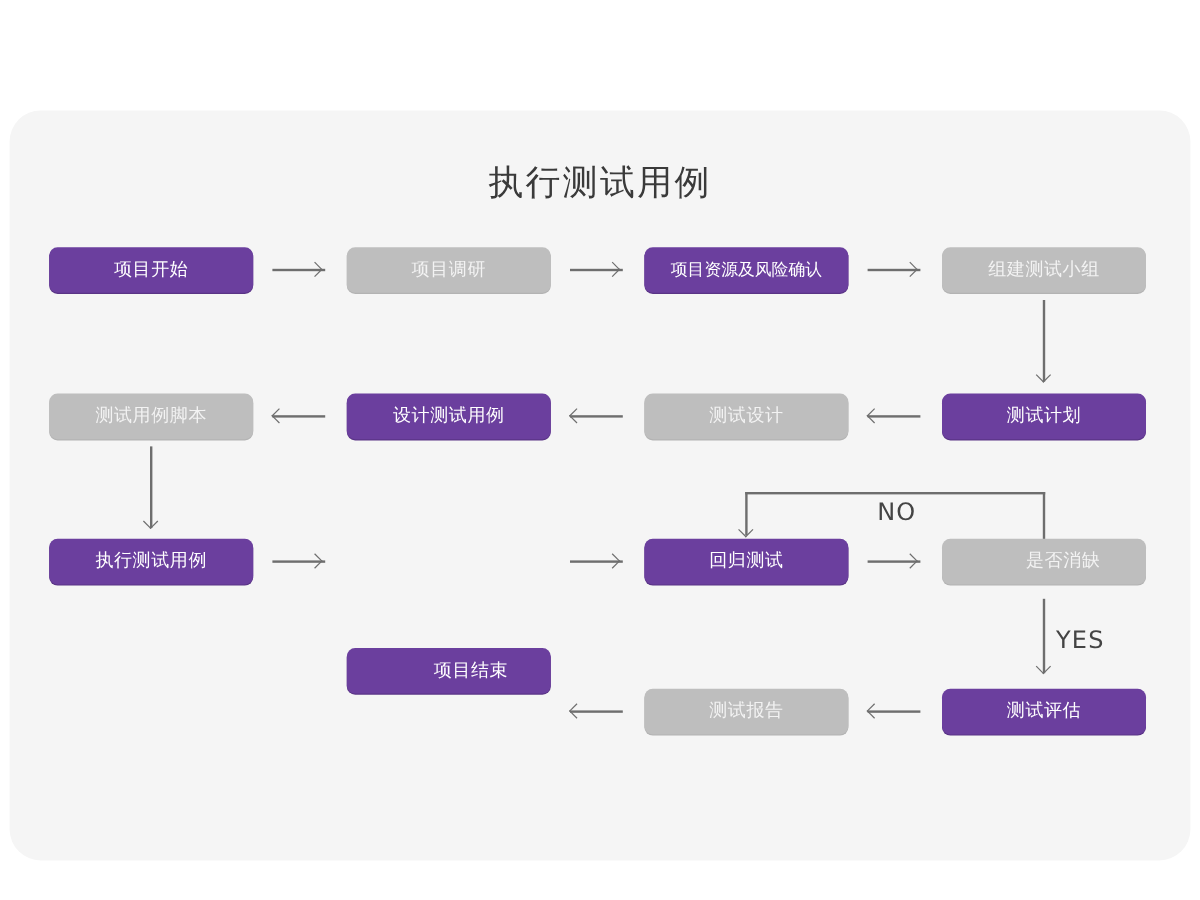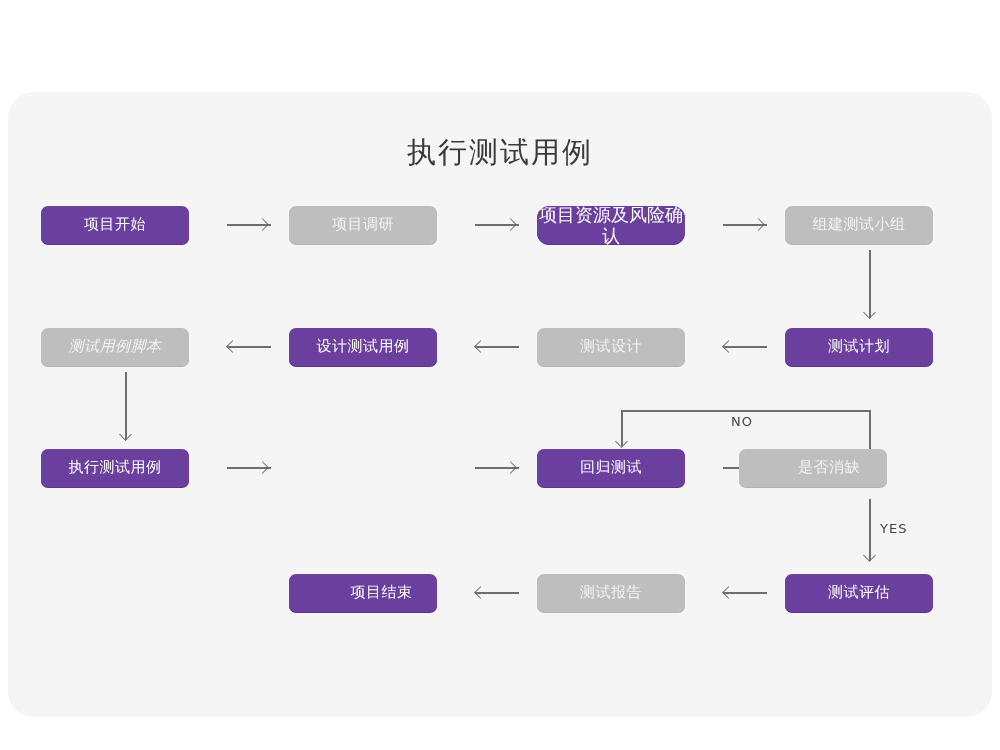"项目开始" .node { width: 148px -> 170px }
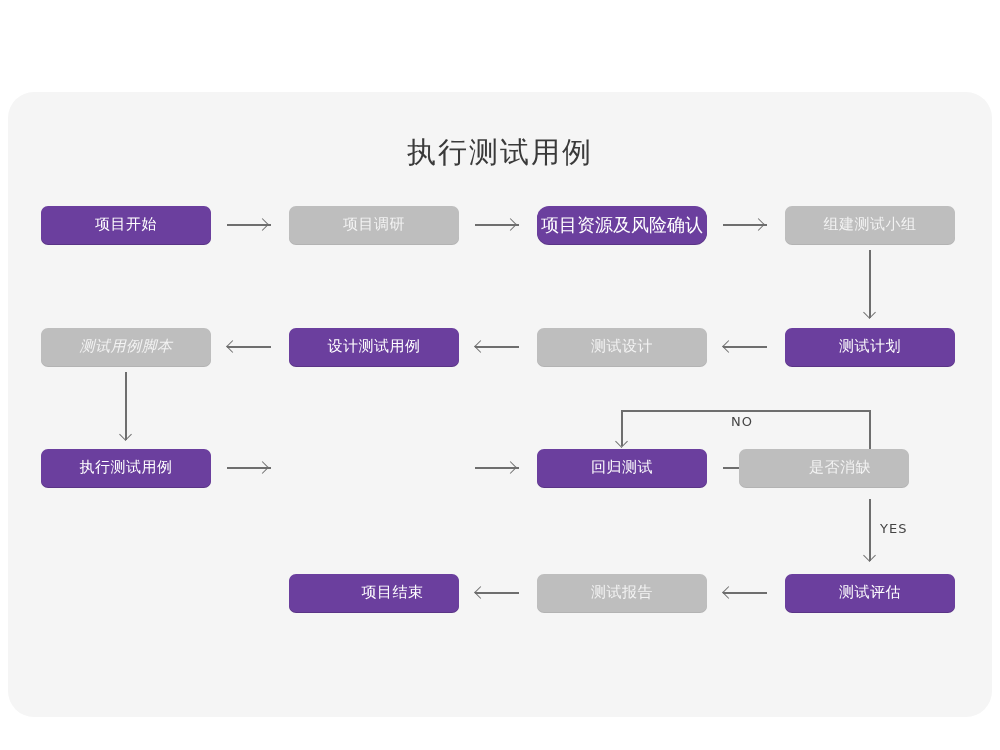"项目资源及风险确认" .node.tight { border-radius: 12px -> none; font-size: 18px -> 14px }
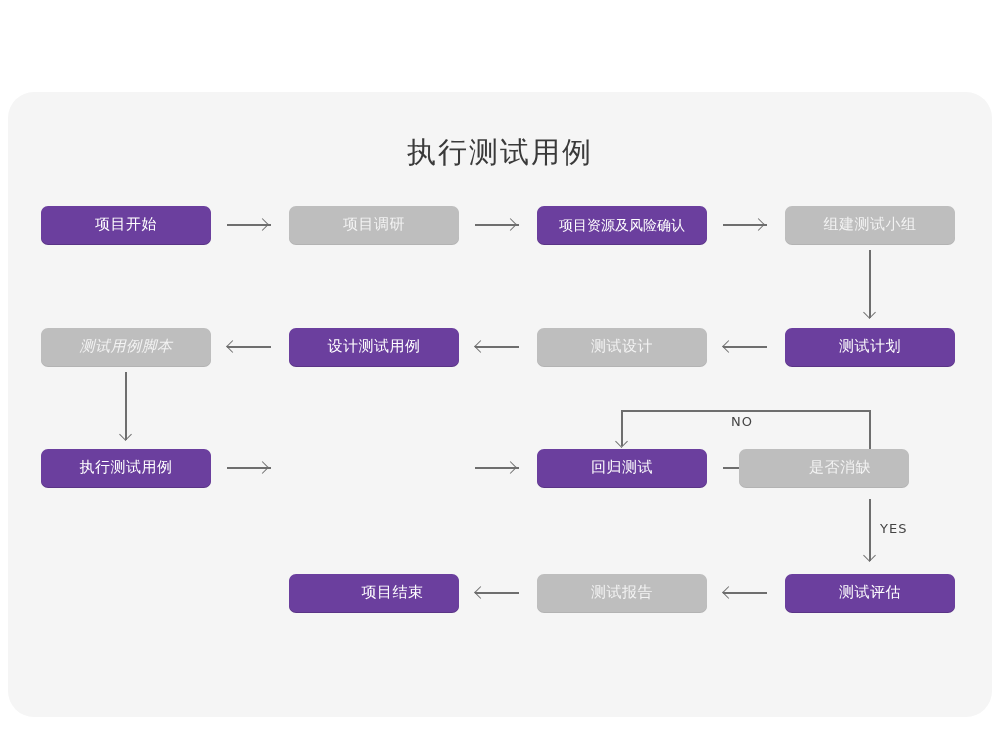"测试用例脚本" div.node { font-style: italic -> none }
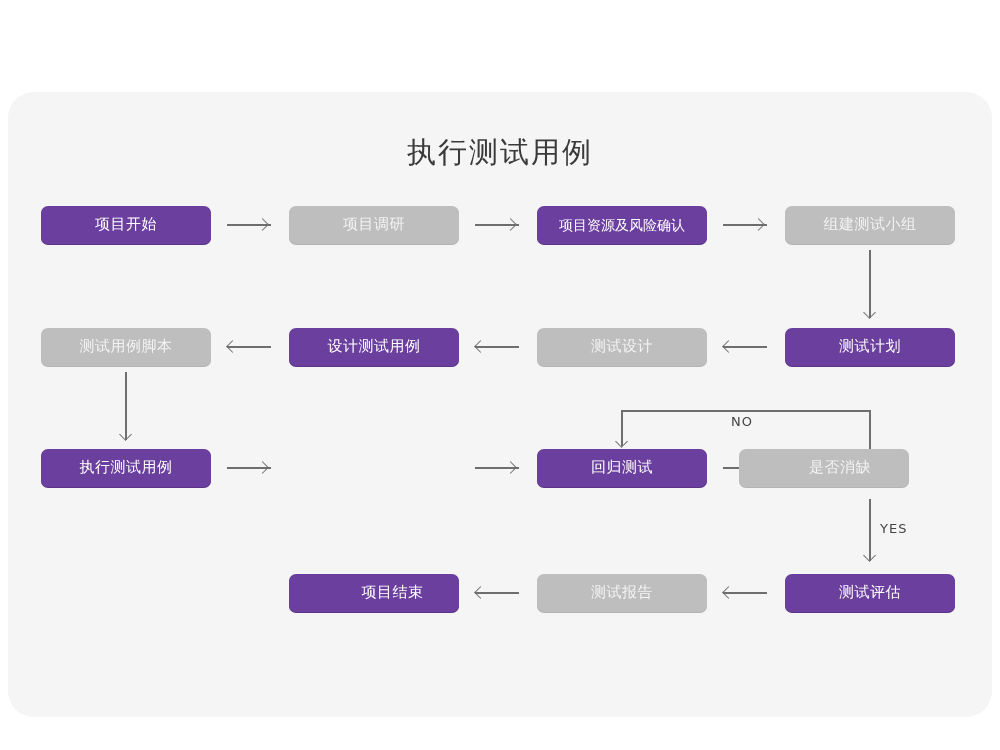"NO" .edge-label { font-size: 13px -> 20px }
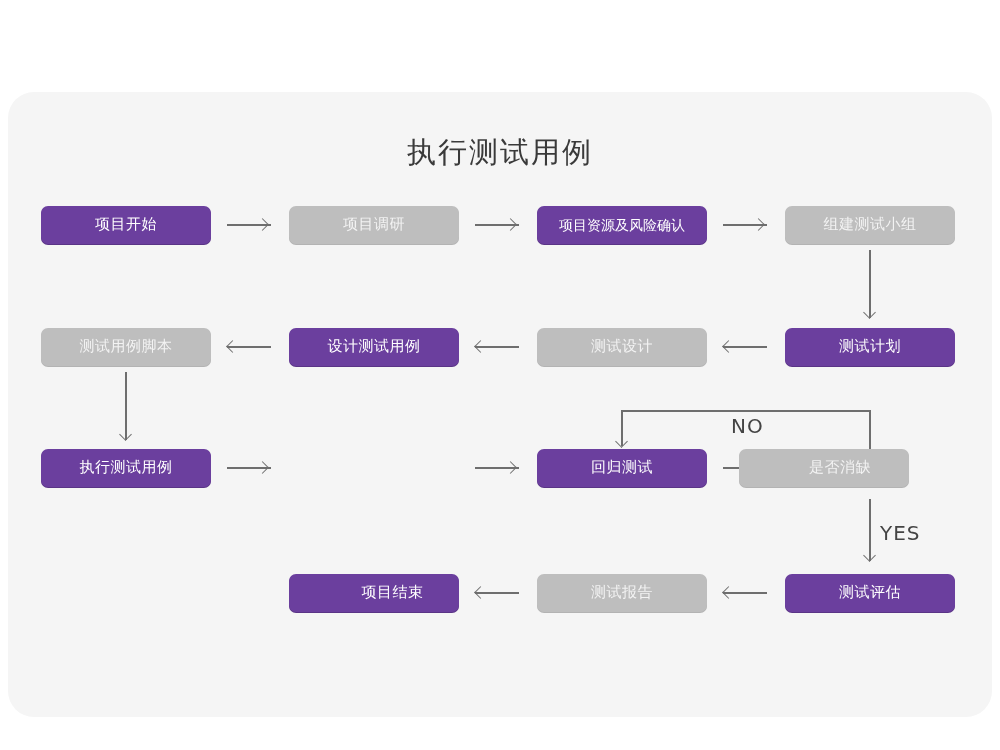"是否消缺" div.node { left: 739px -> 785px }
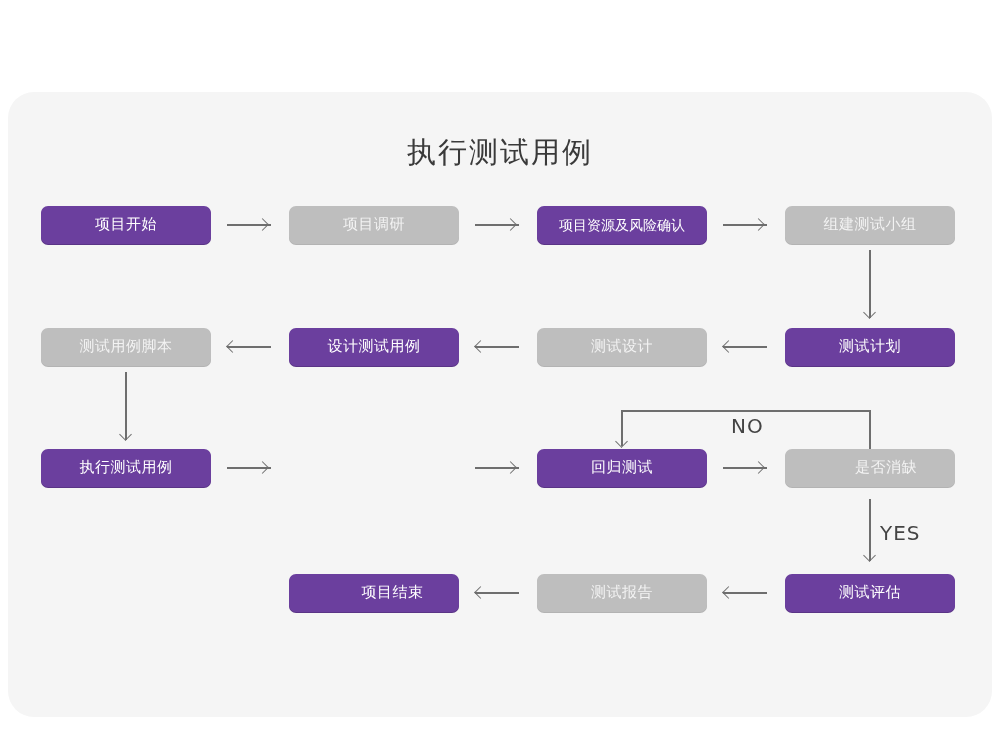"项目结束" div.node { top: 574px -> 540px }
